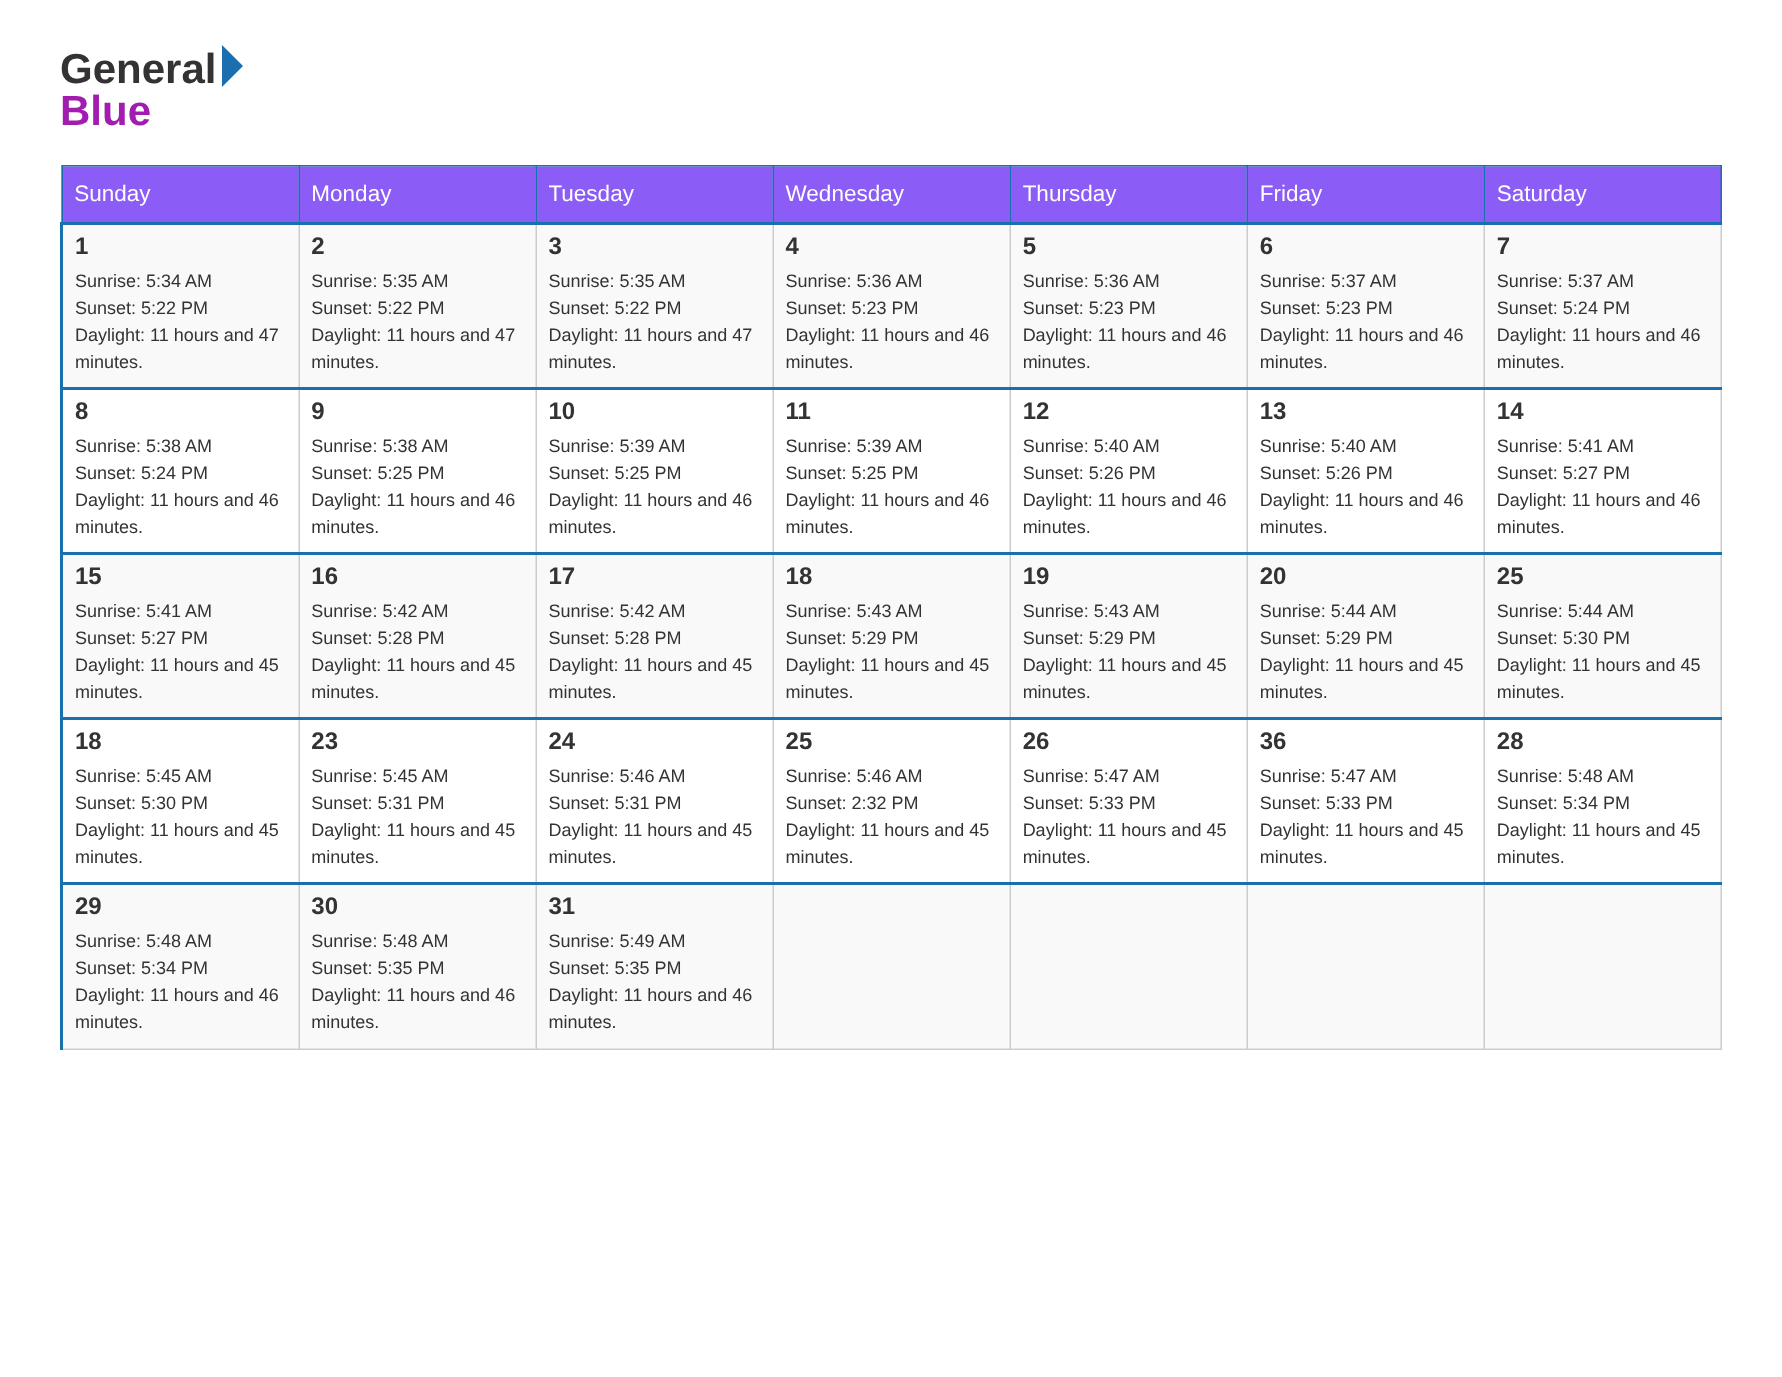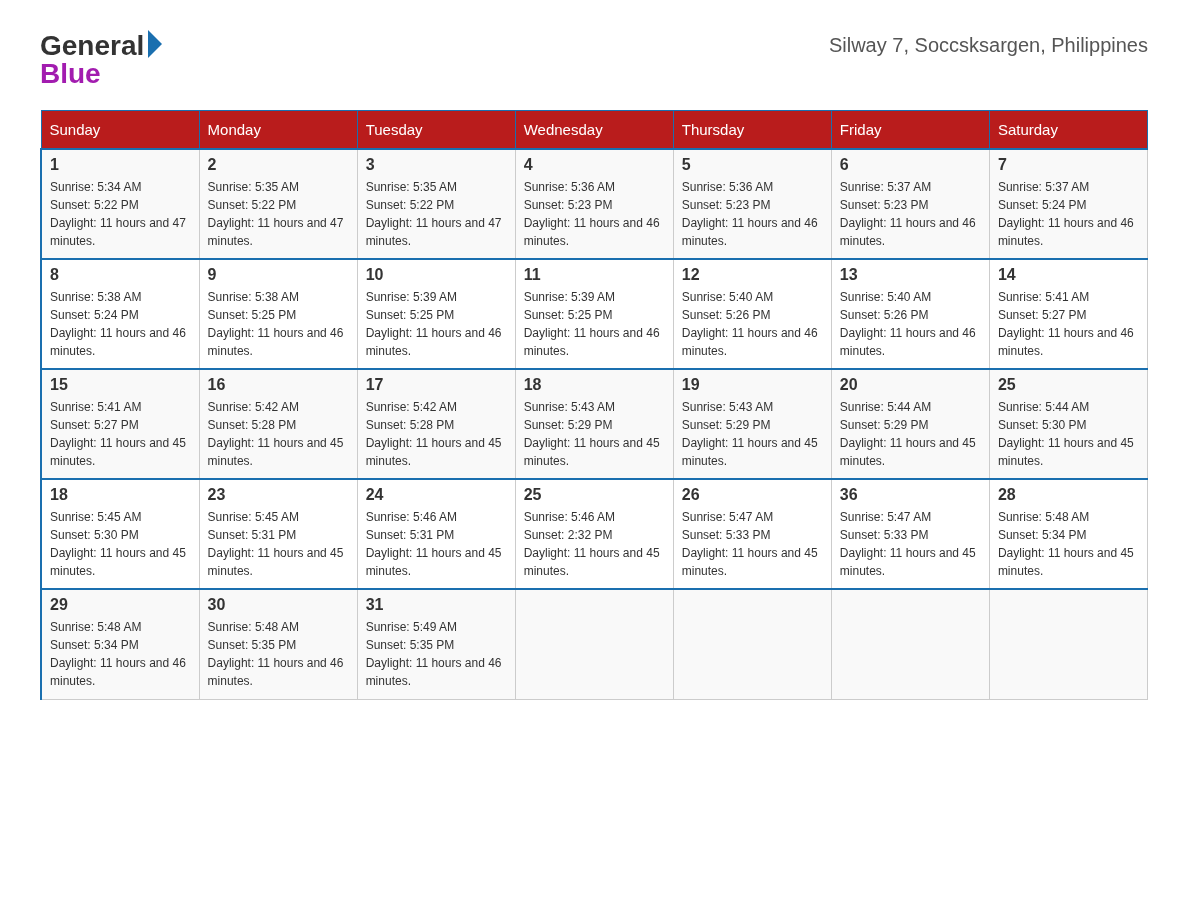"General" .header { justify-content: space-between -> flex-start }
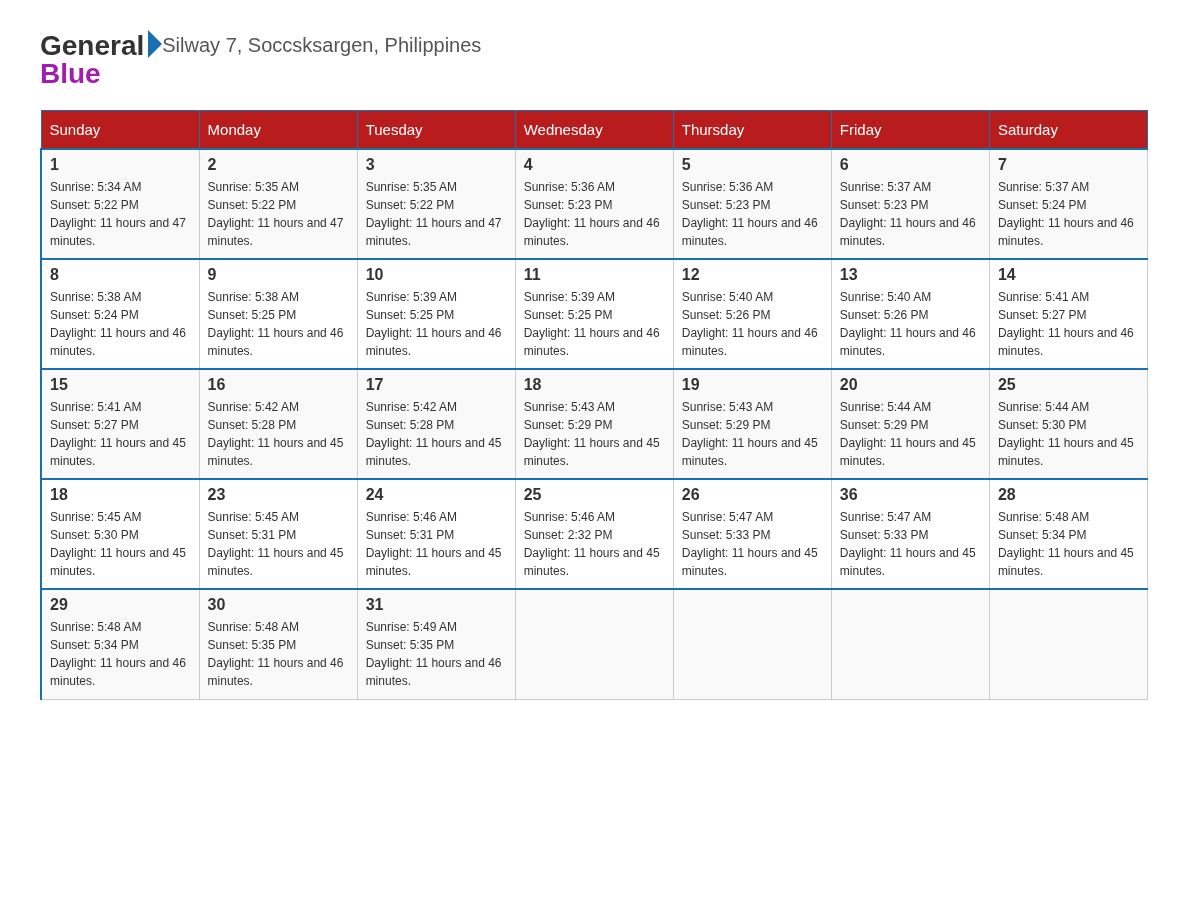"Silway 7, Soccsksargen, Philippines" div.location { html: <div>Silway 7, Soccsksargen, Philippines</div> -> none }
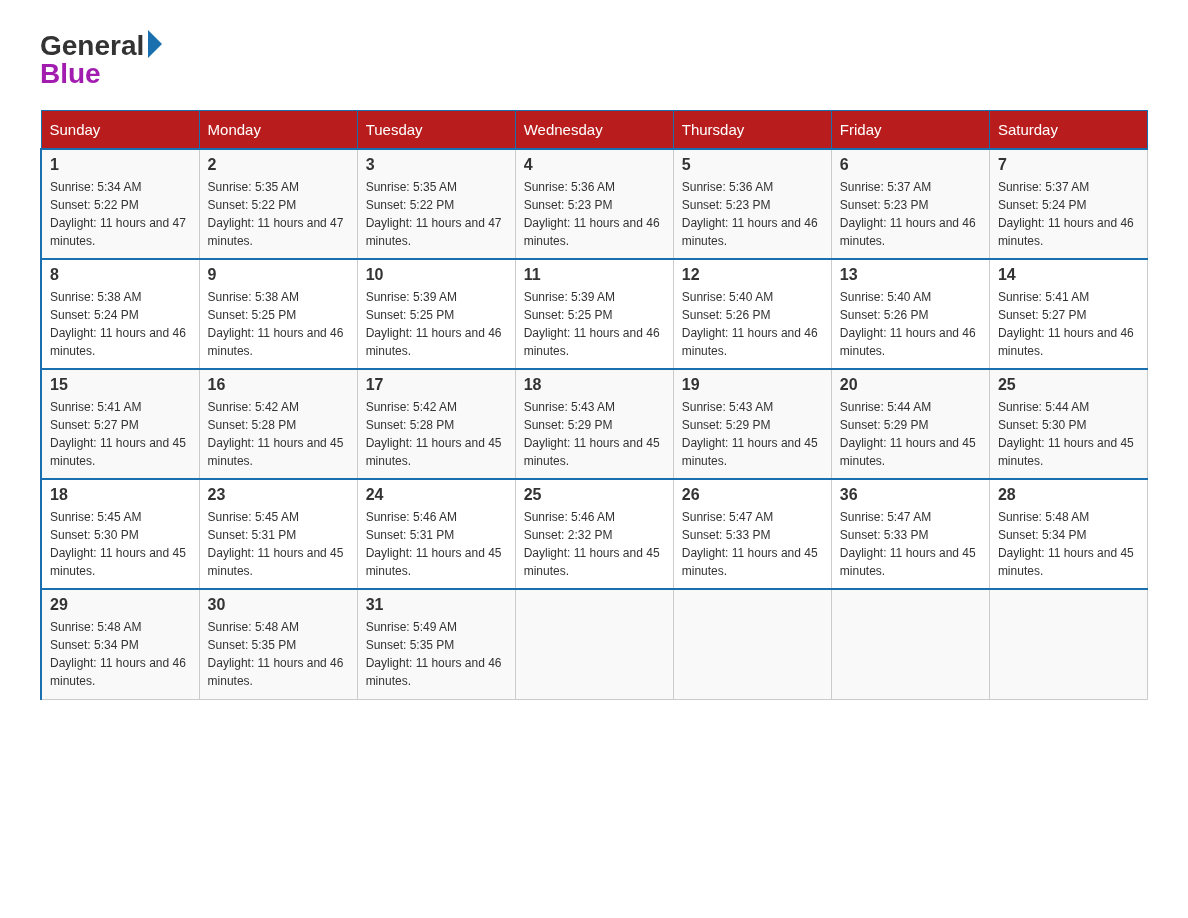"Sunday" thead tr { background-color: #b91c1c -> #8b5cf6 }
